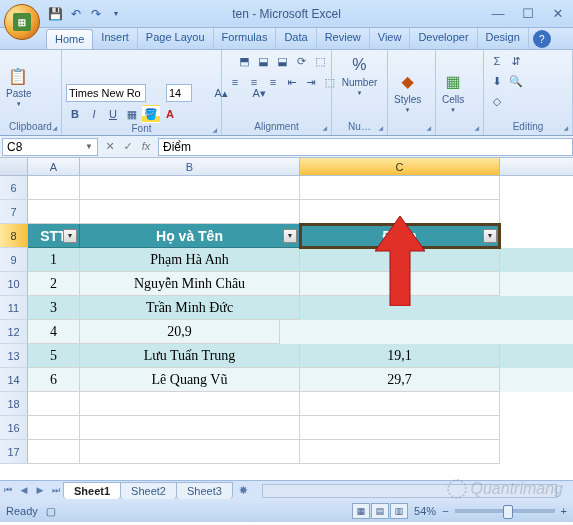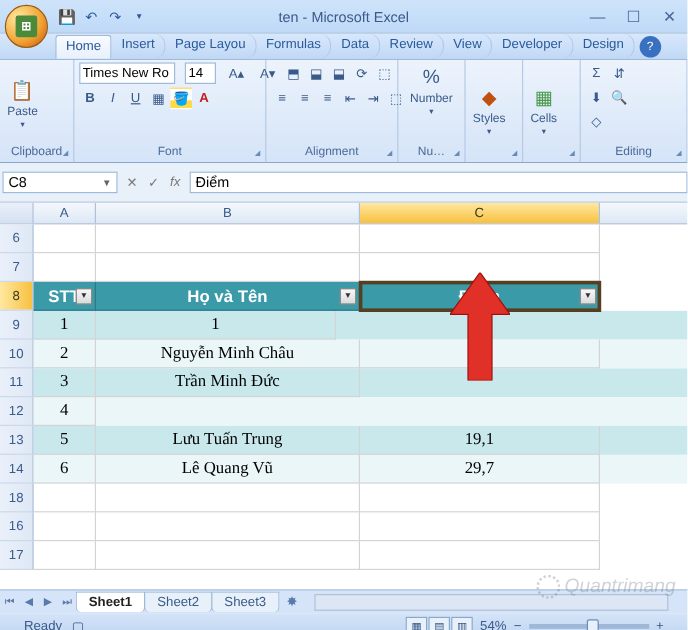"Insert" .tab { border-radius: 10px -> none }
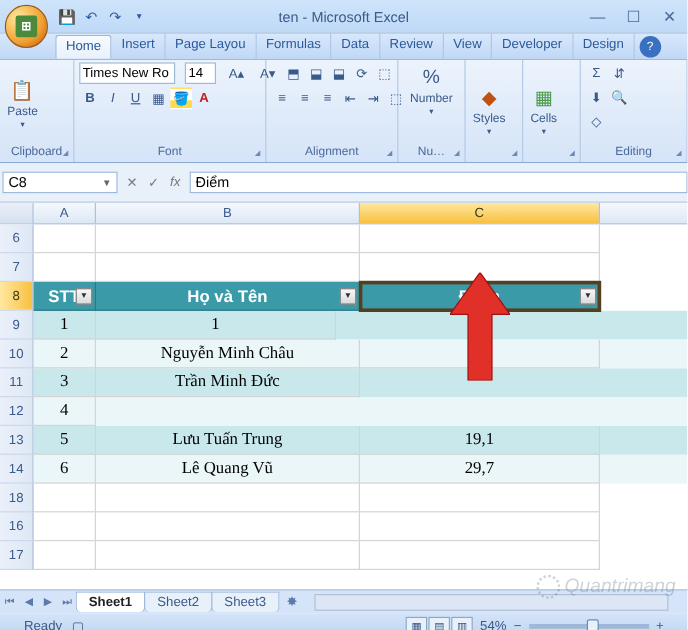"Times New Ro" .font-sel { gap: 8px -> 20px; margin-top: none -> 32px }
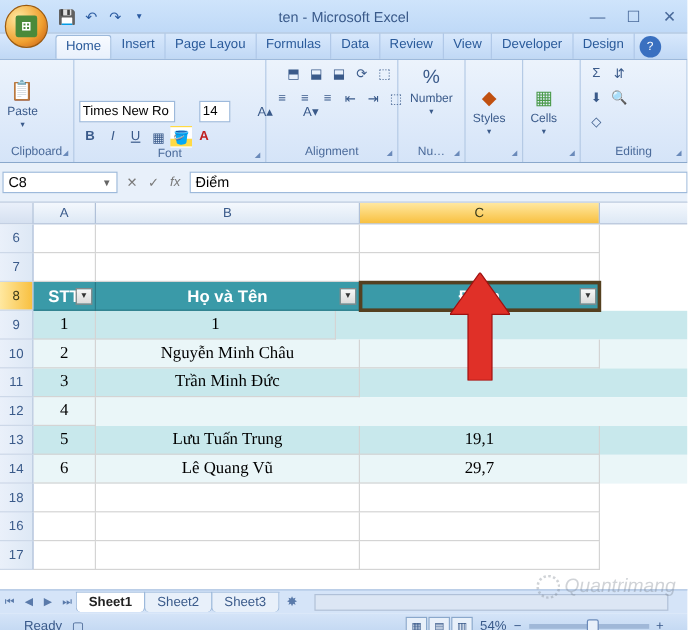"C8" .formula-row { height: 33px -> 22px }
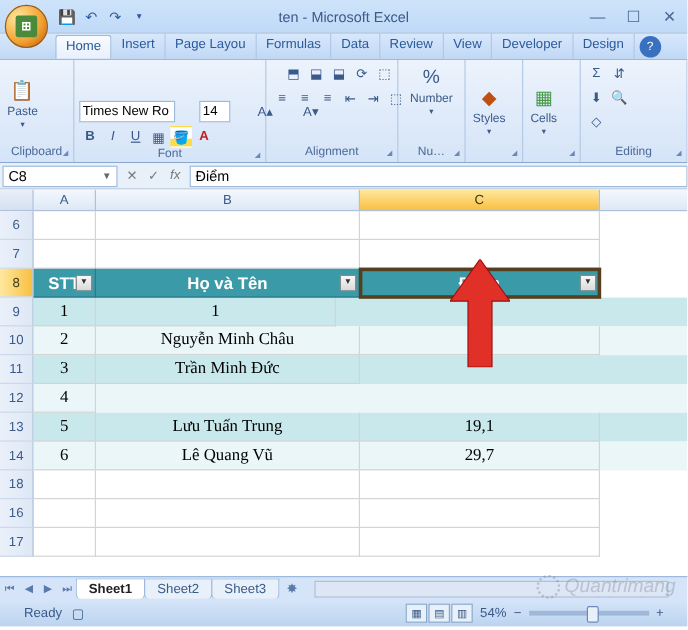"Phạm Hà Anh" div.cell { html: none -> <div>Phạm Hà Anh</div> }
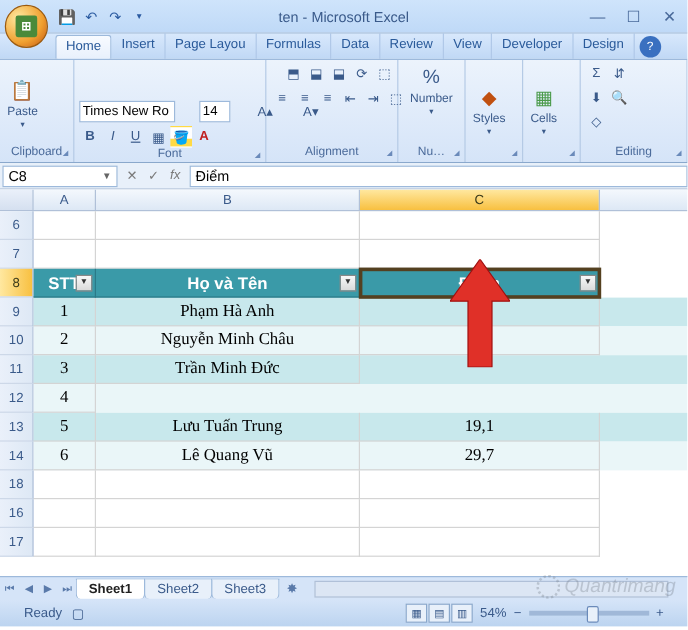"20,9" div.cell { html: none -> <div>20,9</div> }
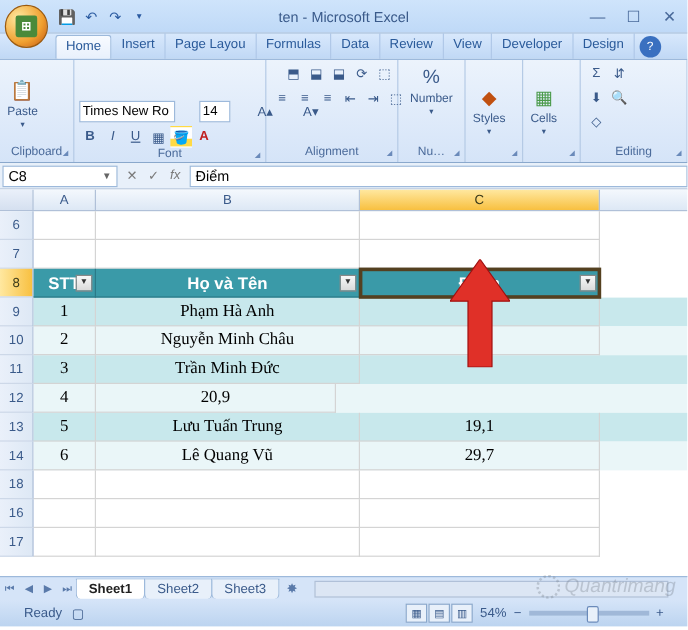"Ready" .status { padding: 0 20px -> 0 6px }
